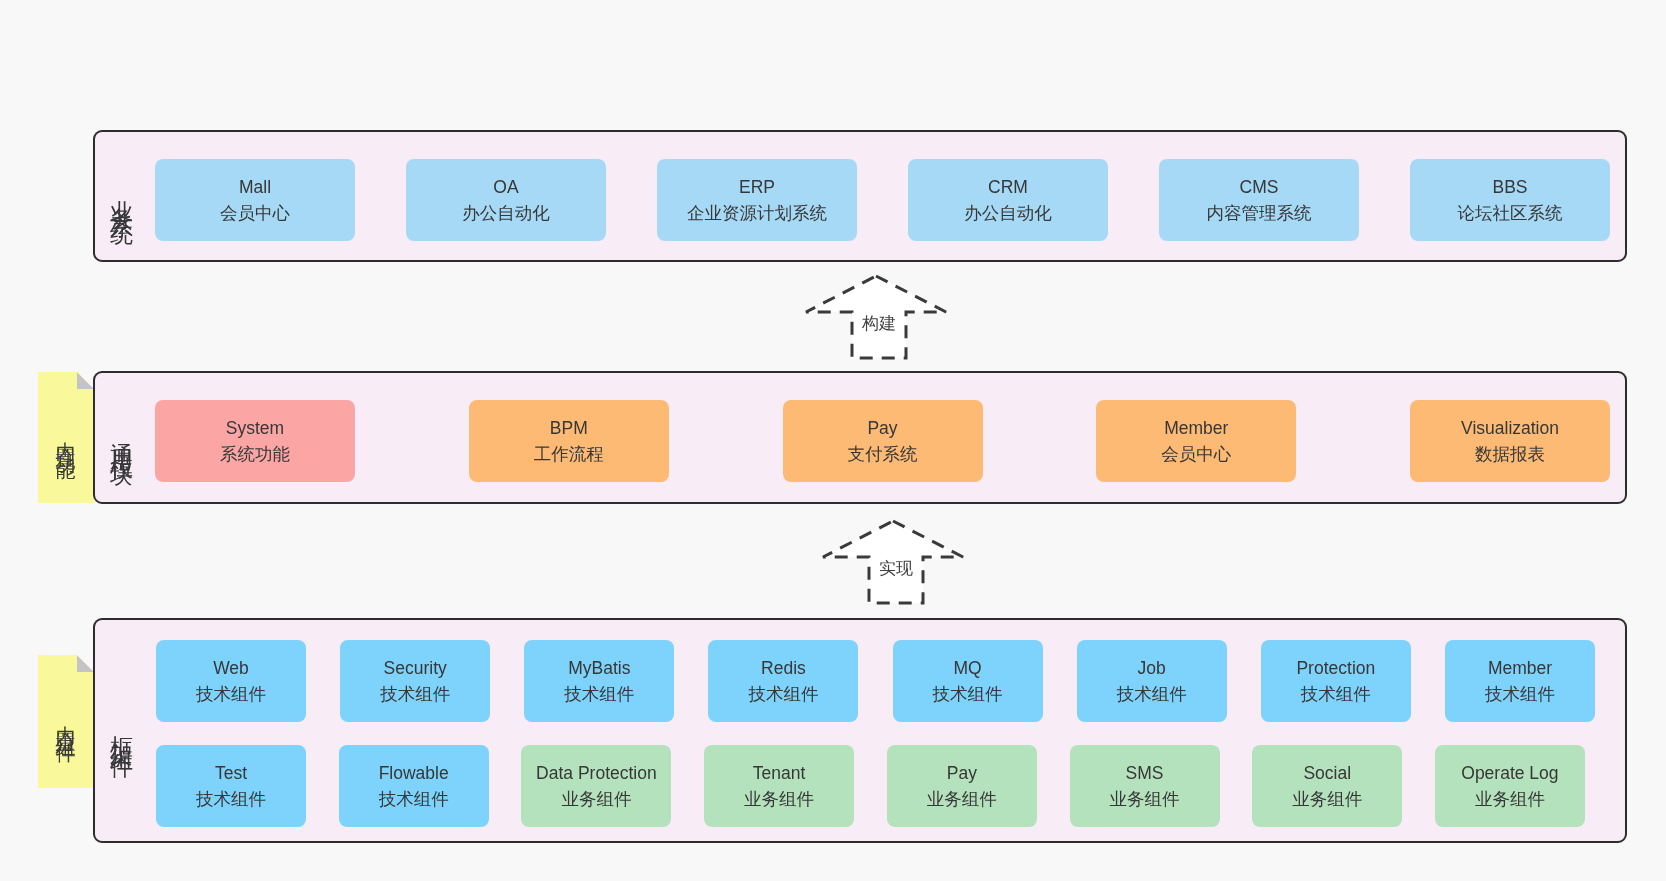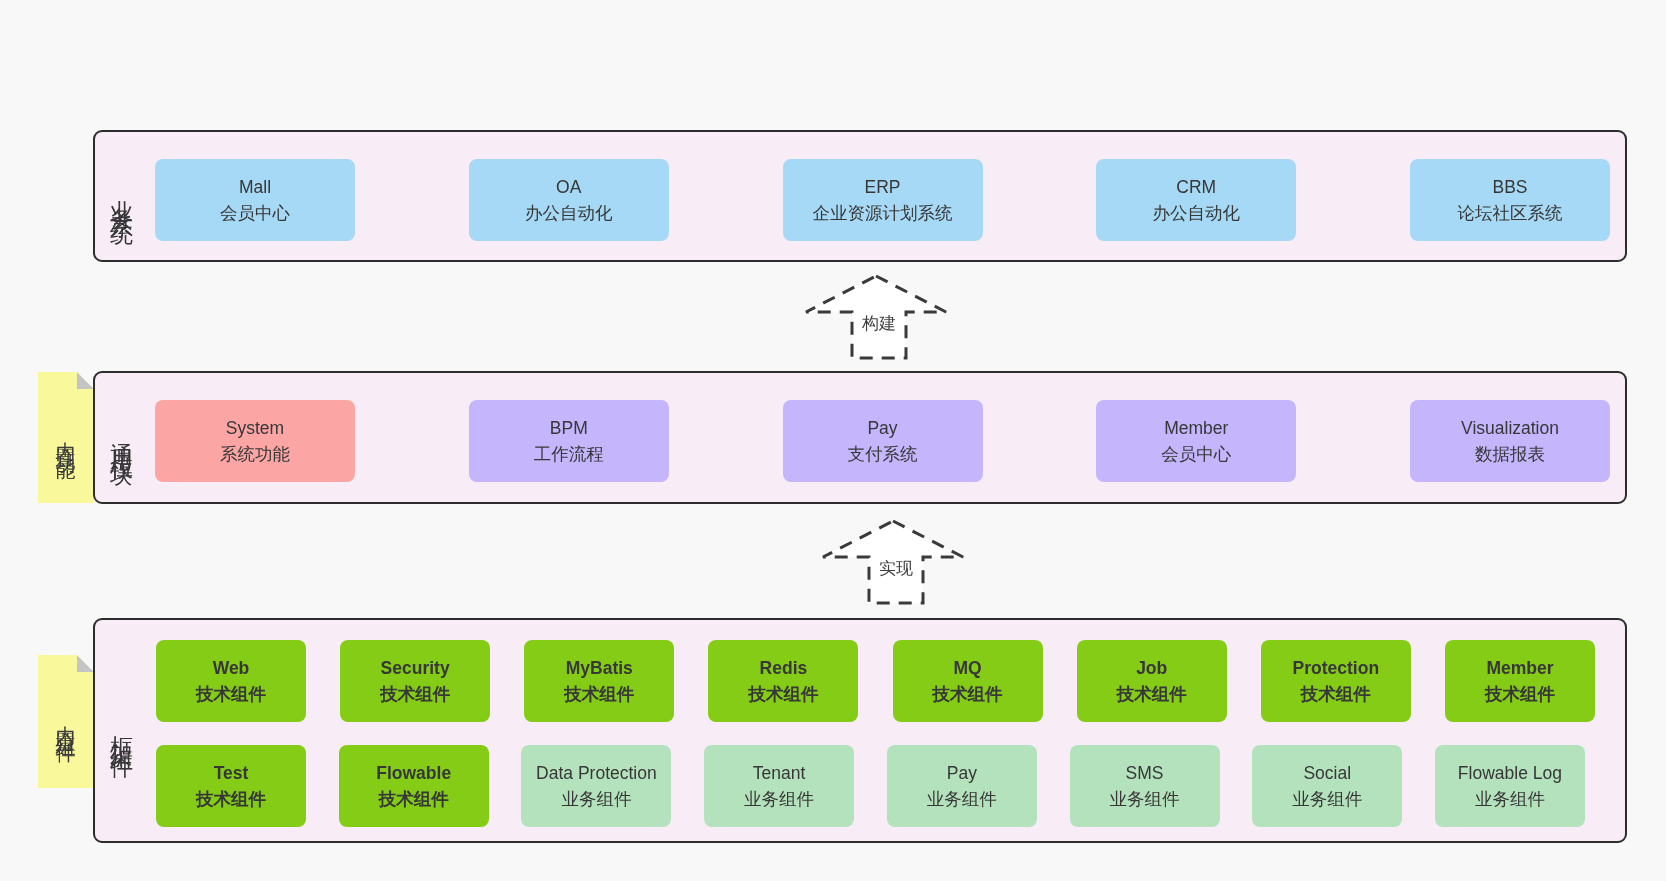"CMS" div.box { html: none -> <div> <div>CMS</div> <div>内容管理系统</div> </div> }
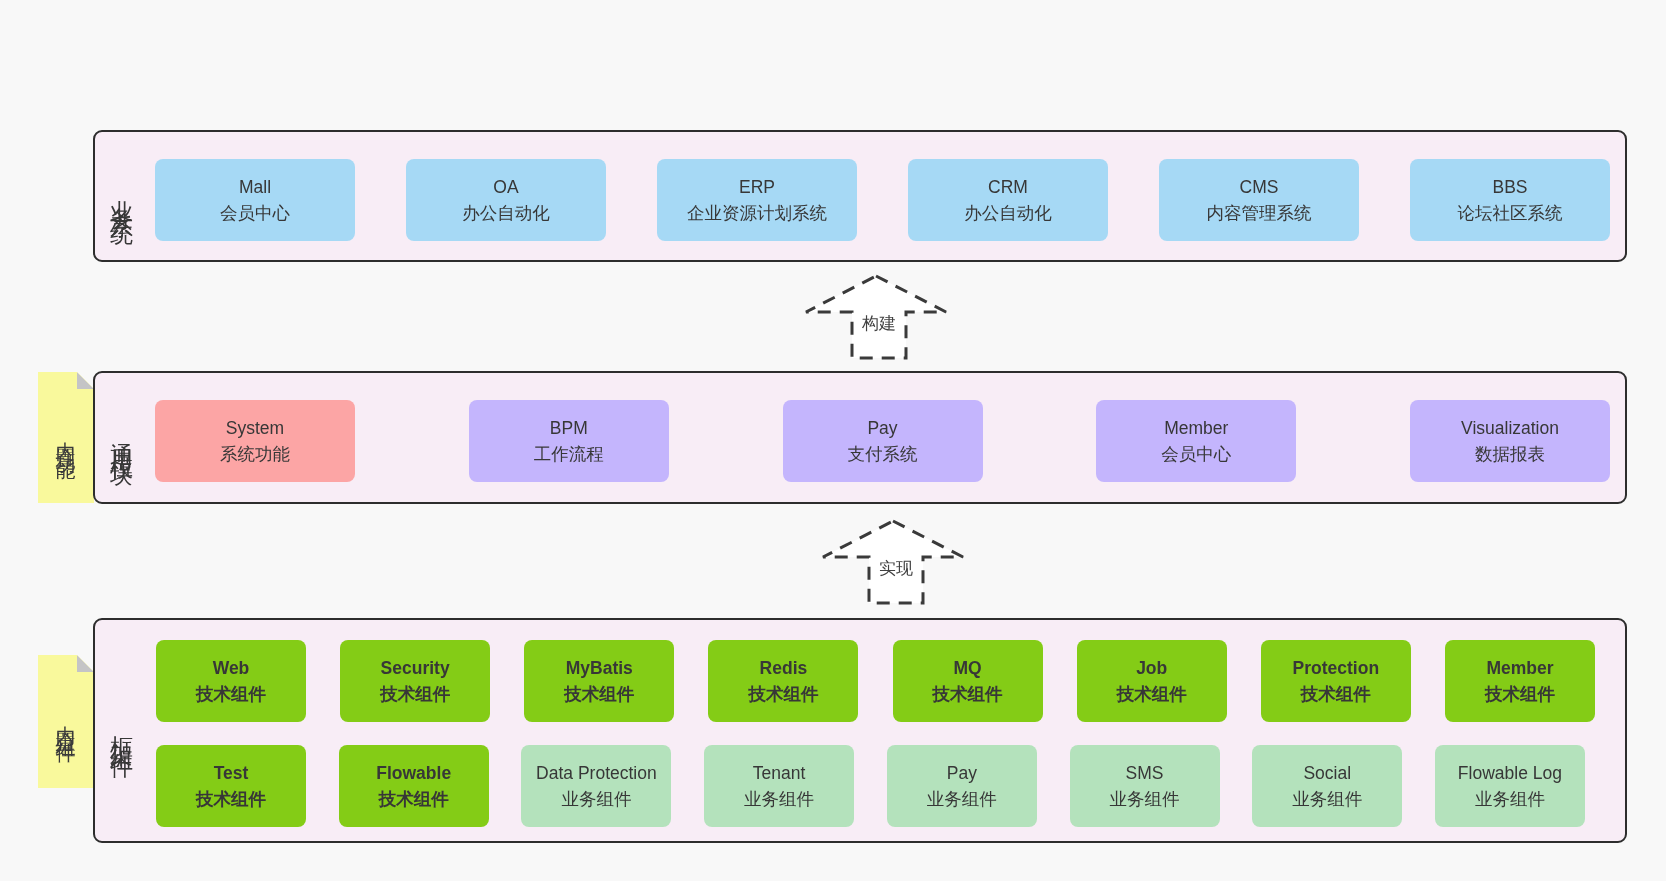"BPM" .pink { background: #c4b5fd -> #fdba74 }
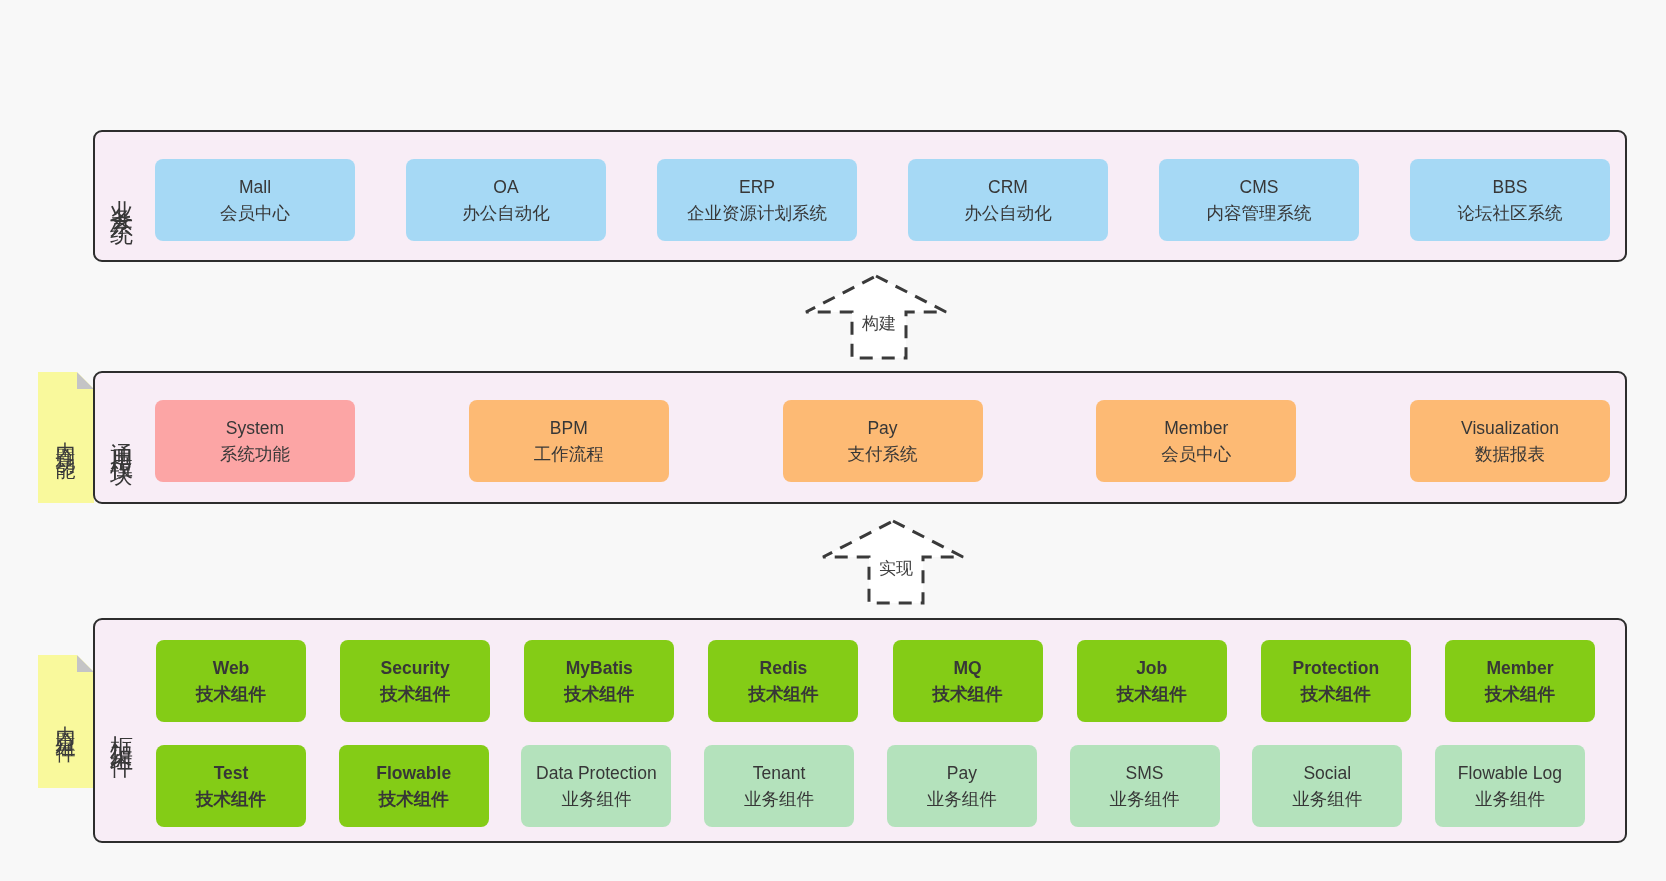"Web" .green { background: #84cc16 -> #7dd3fc; font-weight: bold -> none }
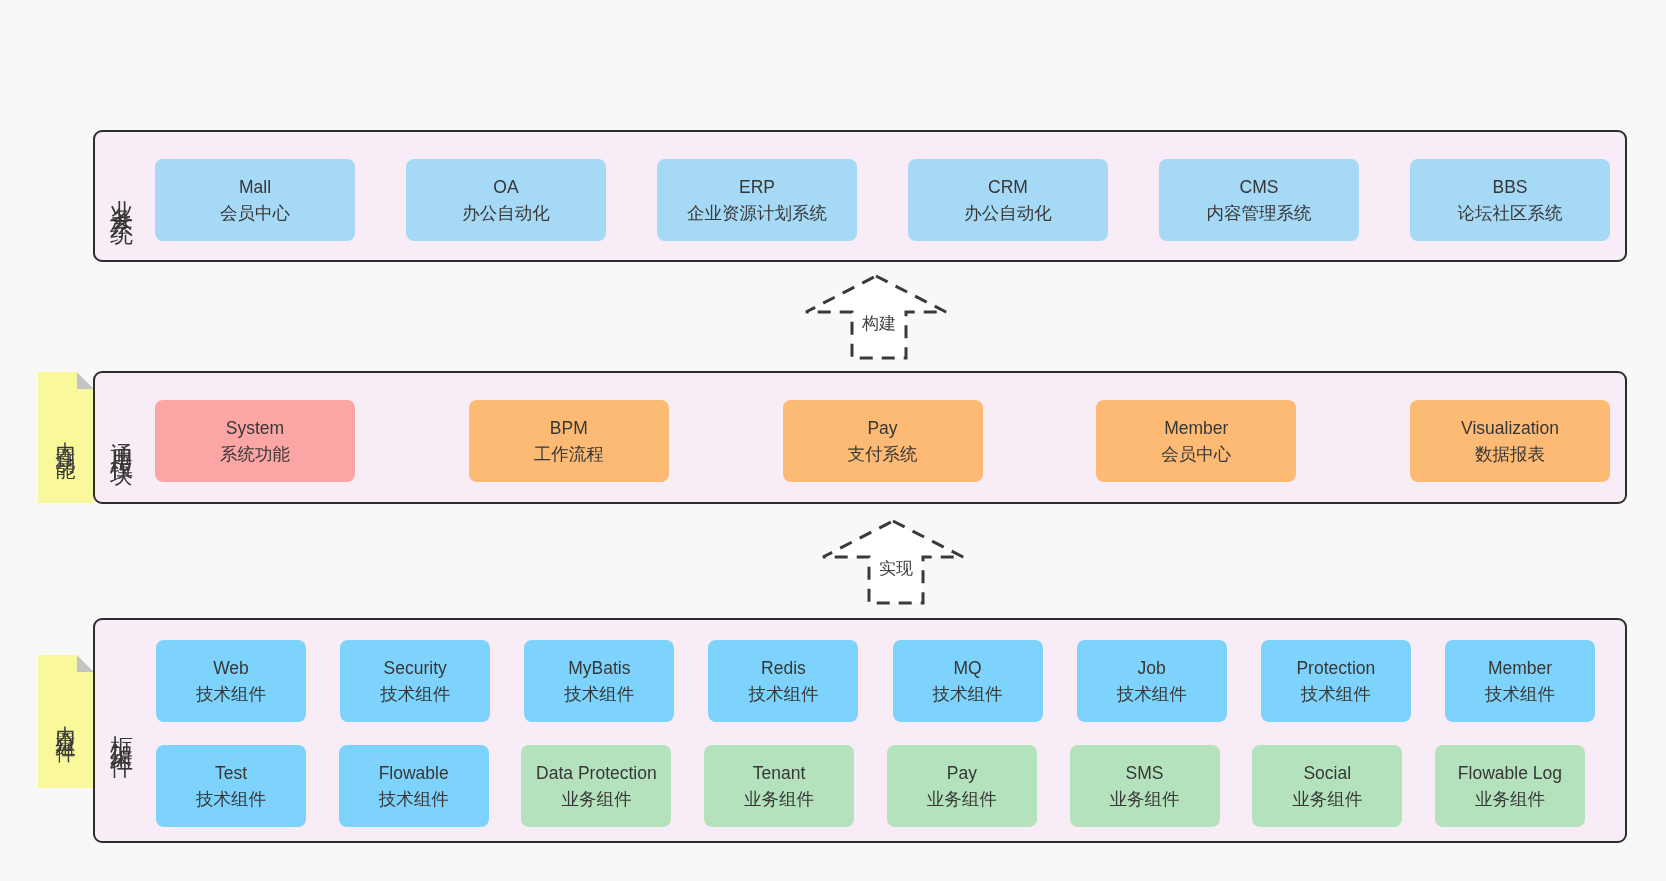"Flowable Log" div { text: Flowable -> Operate }
